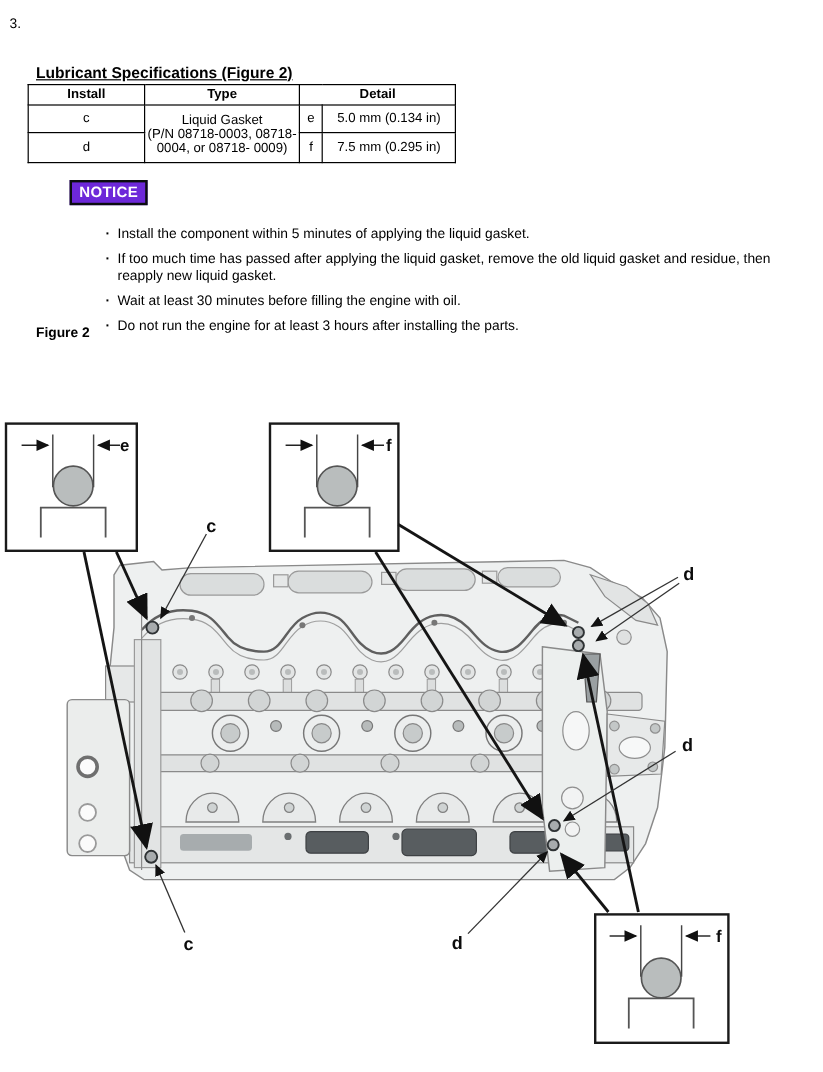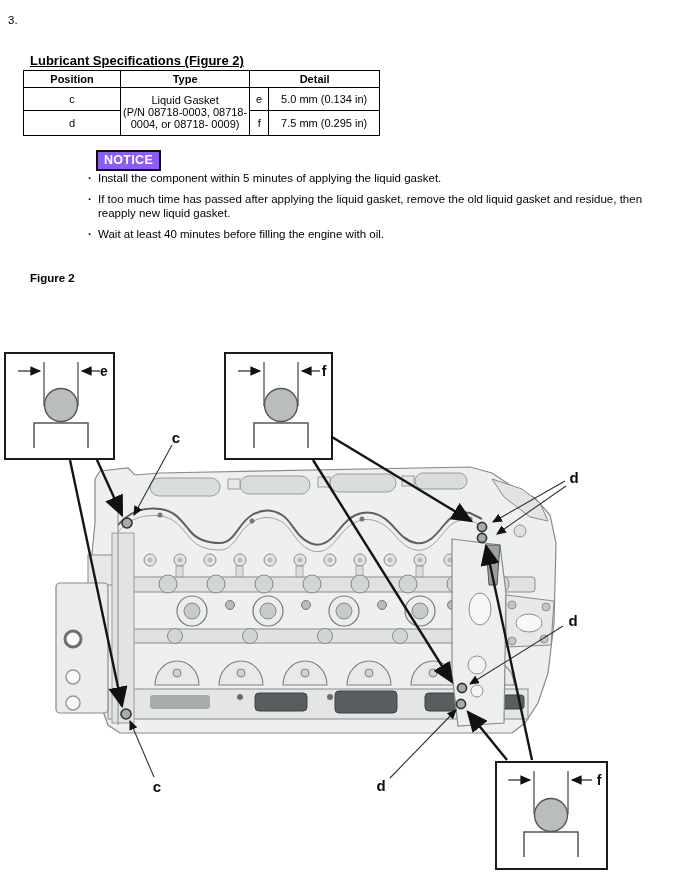"Position" th { text: Position -> Install }
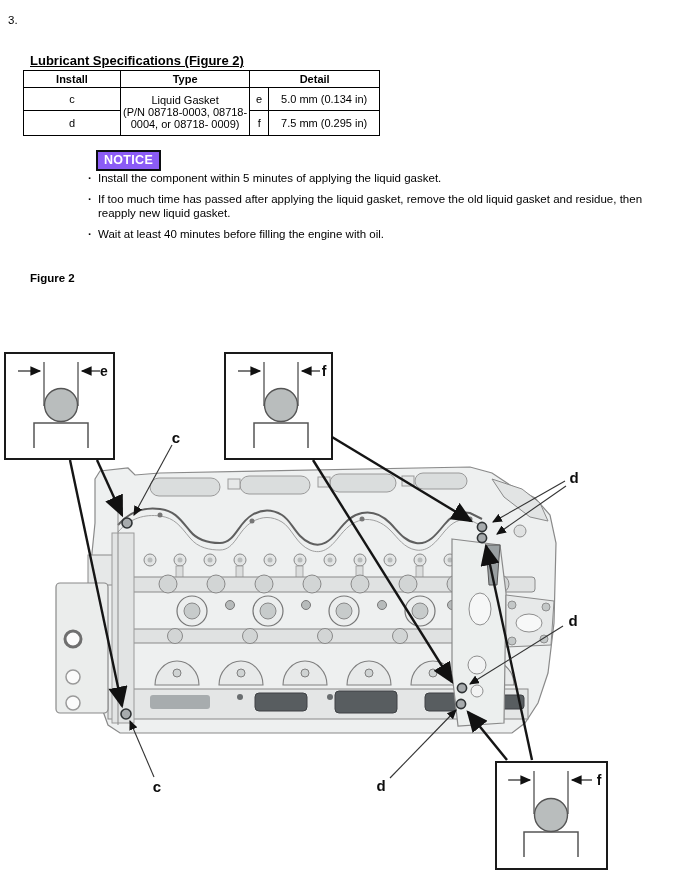"NOTICE" div.notice-badge { background: #8b5cf6 -> #6d28d9; margin-left: 38px -> none }
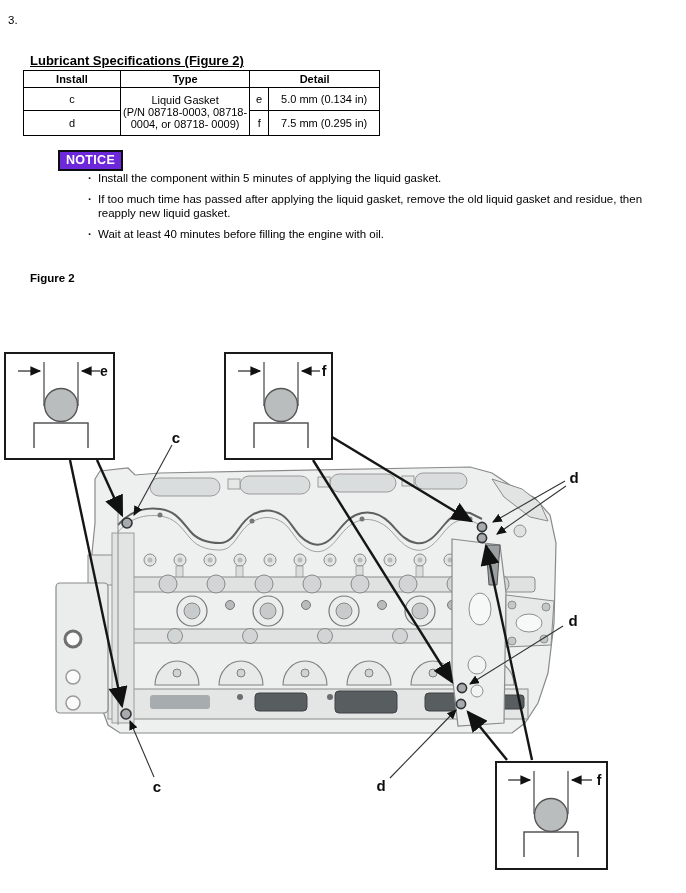"Install the component within 5" ul.notice-list { top: 171px -> 188px }
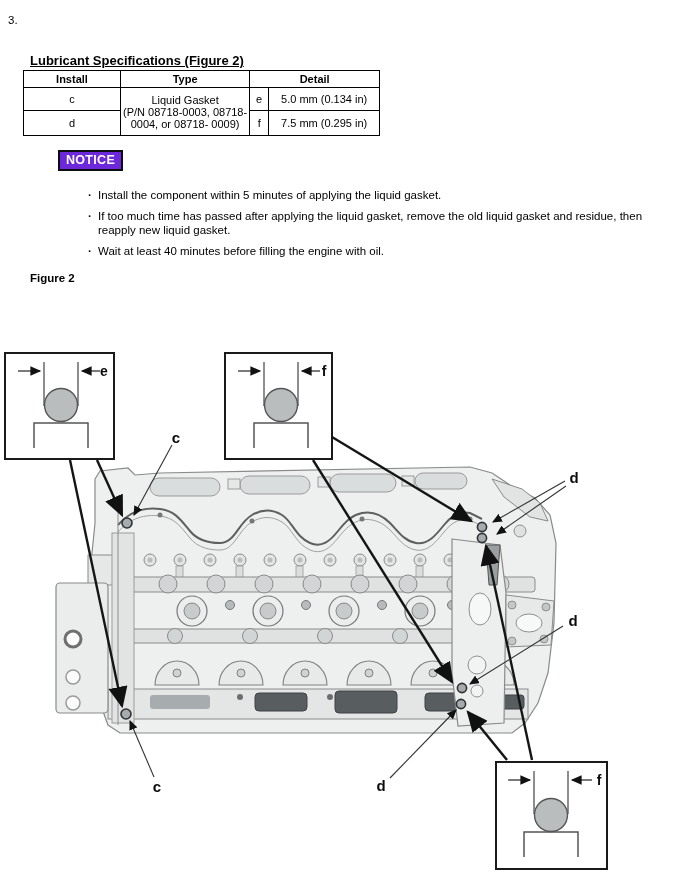"Wait at least 40 minutes" li { text: 40 -> 30 }
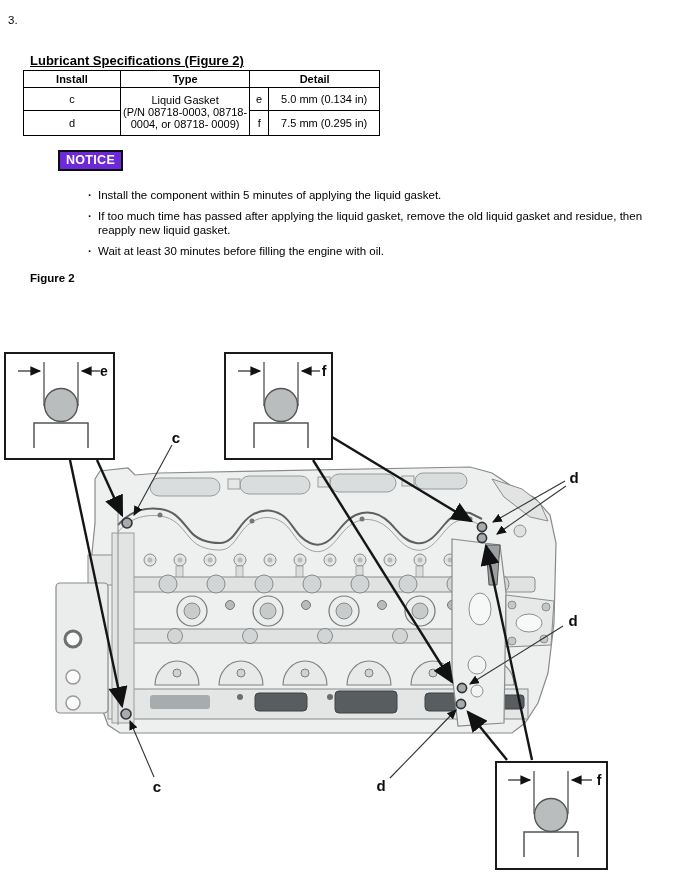"Do not run the engine" li { html: none -> <li>Do not run the engine for at least 3 hours after installing the parts.</li> }
